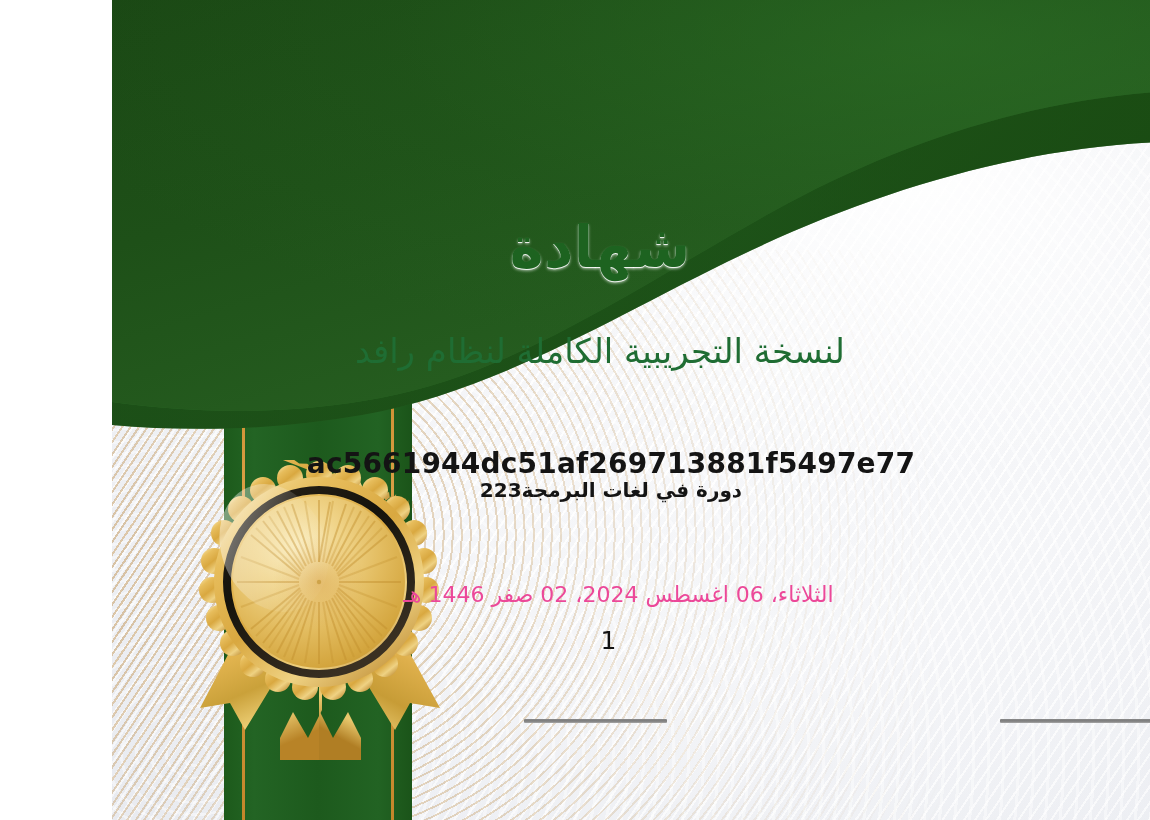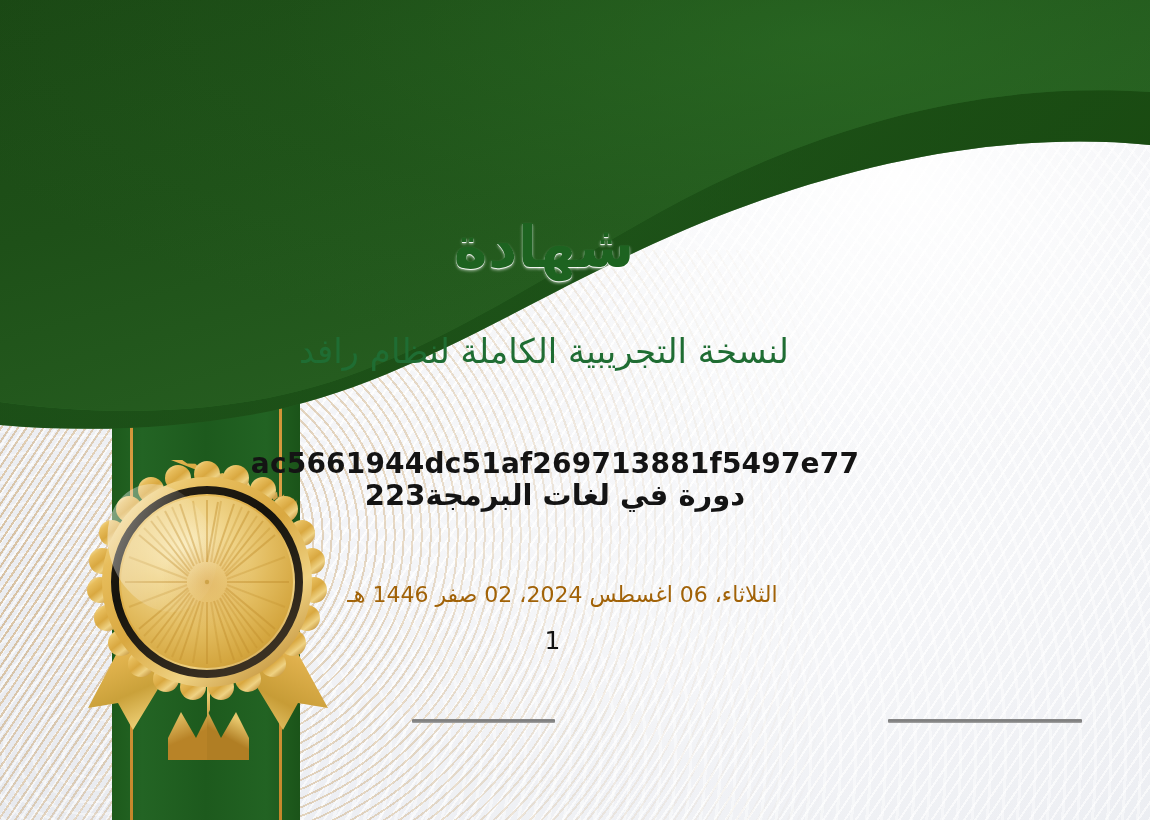"شهادة" #certificate { width: 1150px -> 1038px }
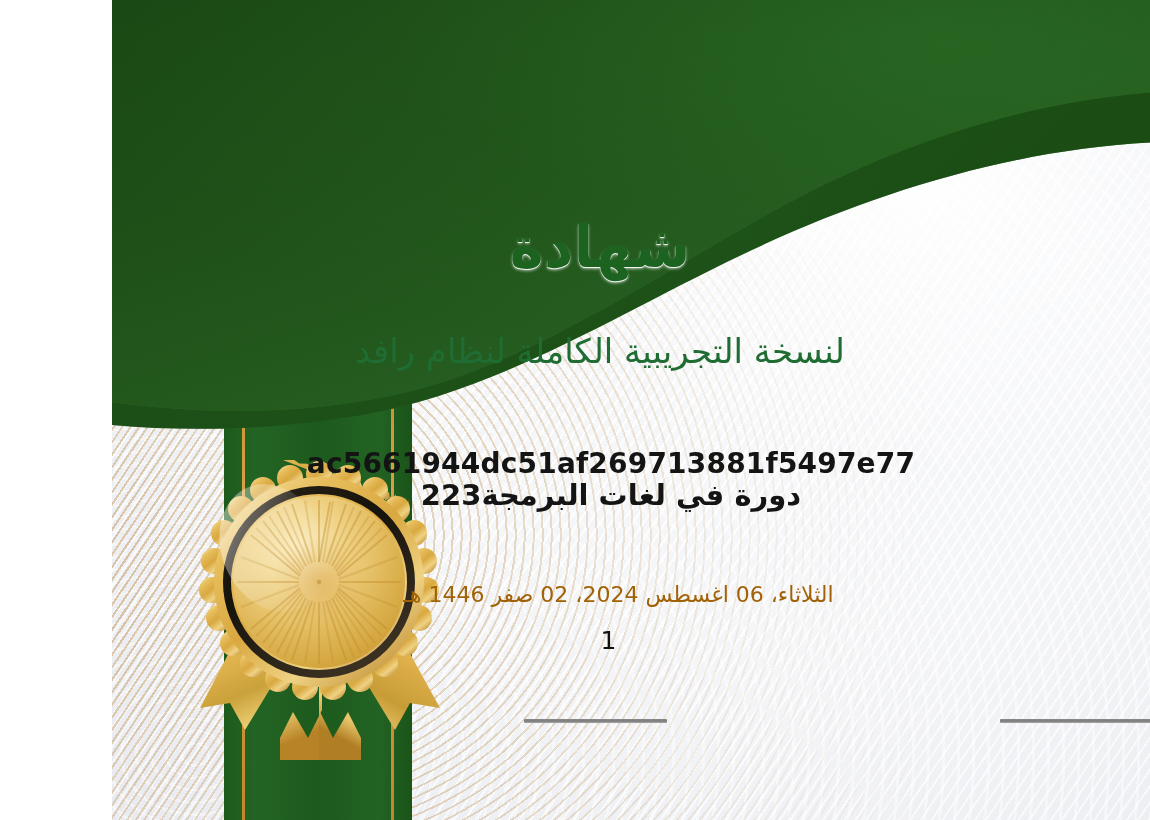"دورة في لغات البرمجة223" .cert-course { font-size: 29px -> 20px }
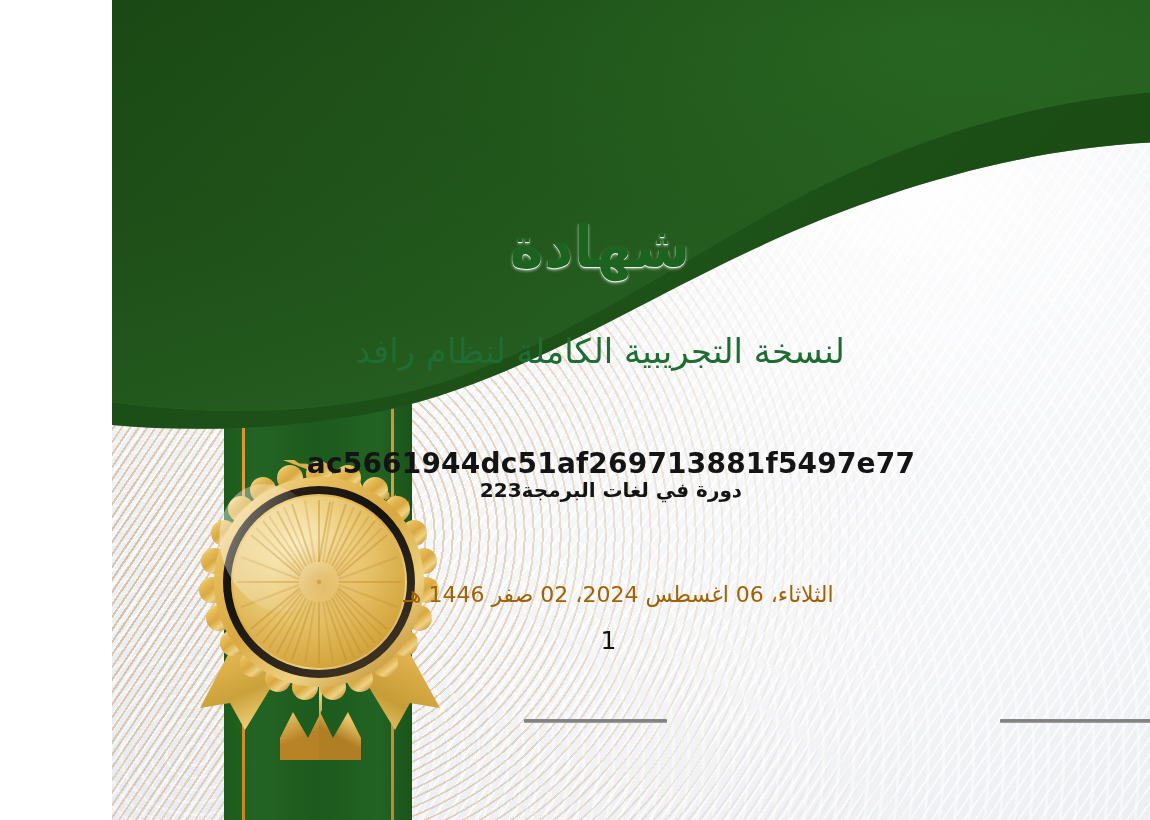"الثلاثاء، 06 اغسطس 2024، 02" .cert-date { color: #a16207 -> #ec4899 }
